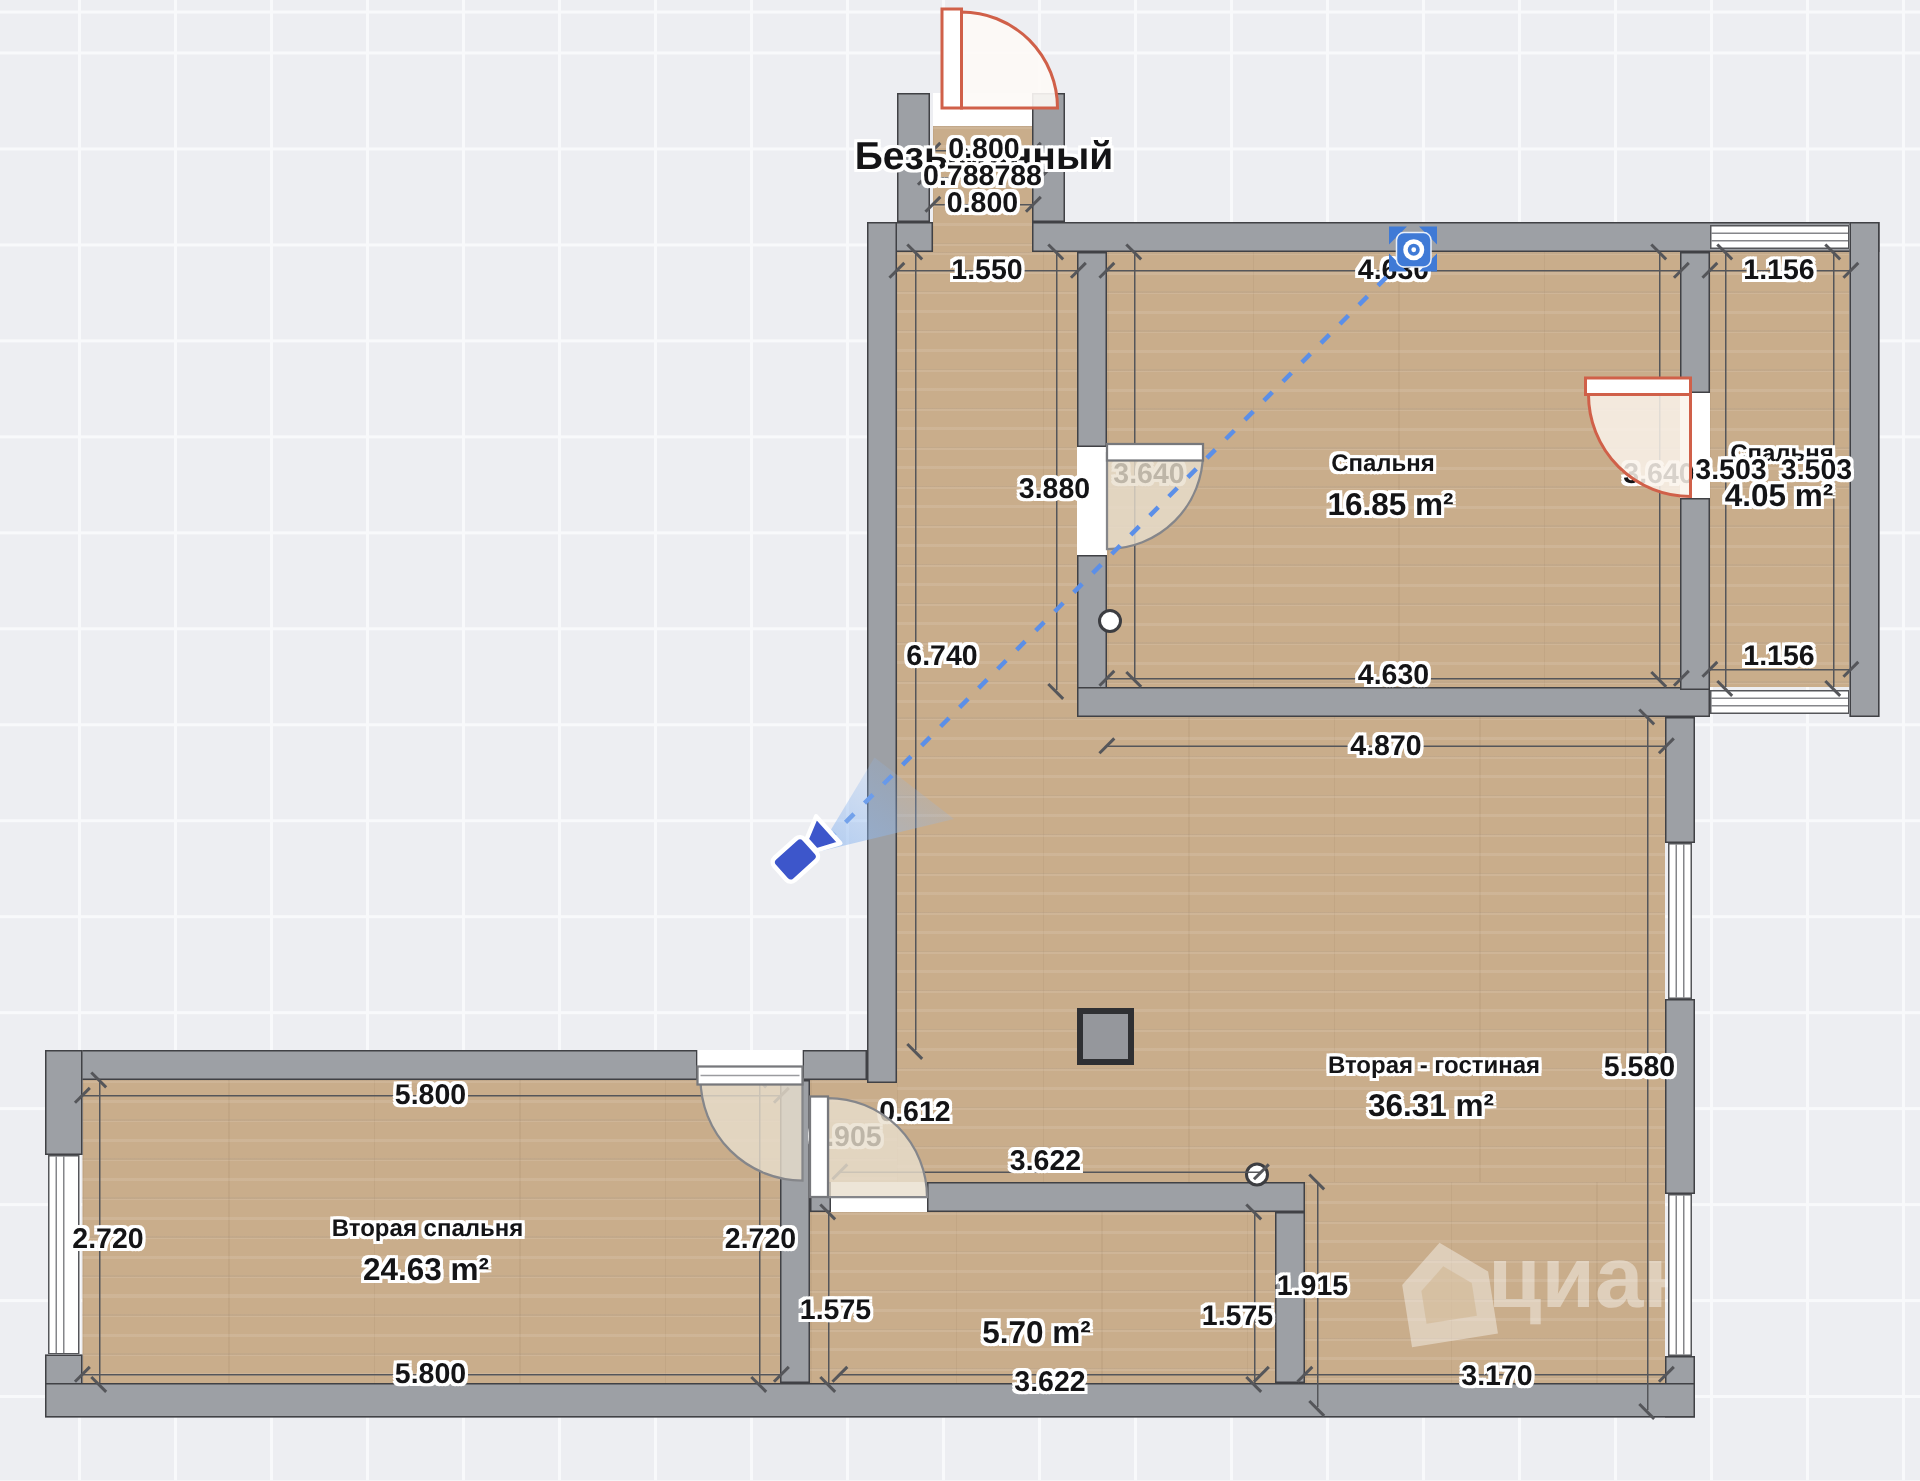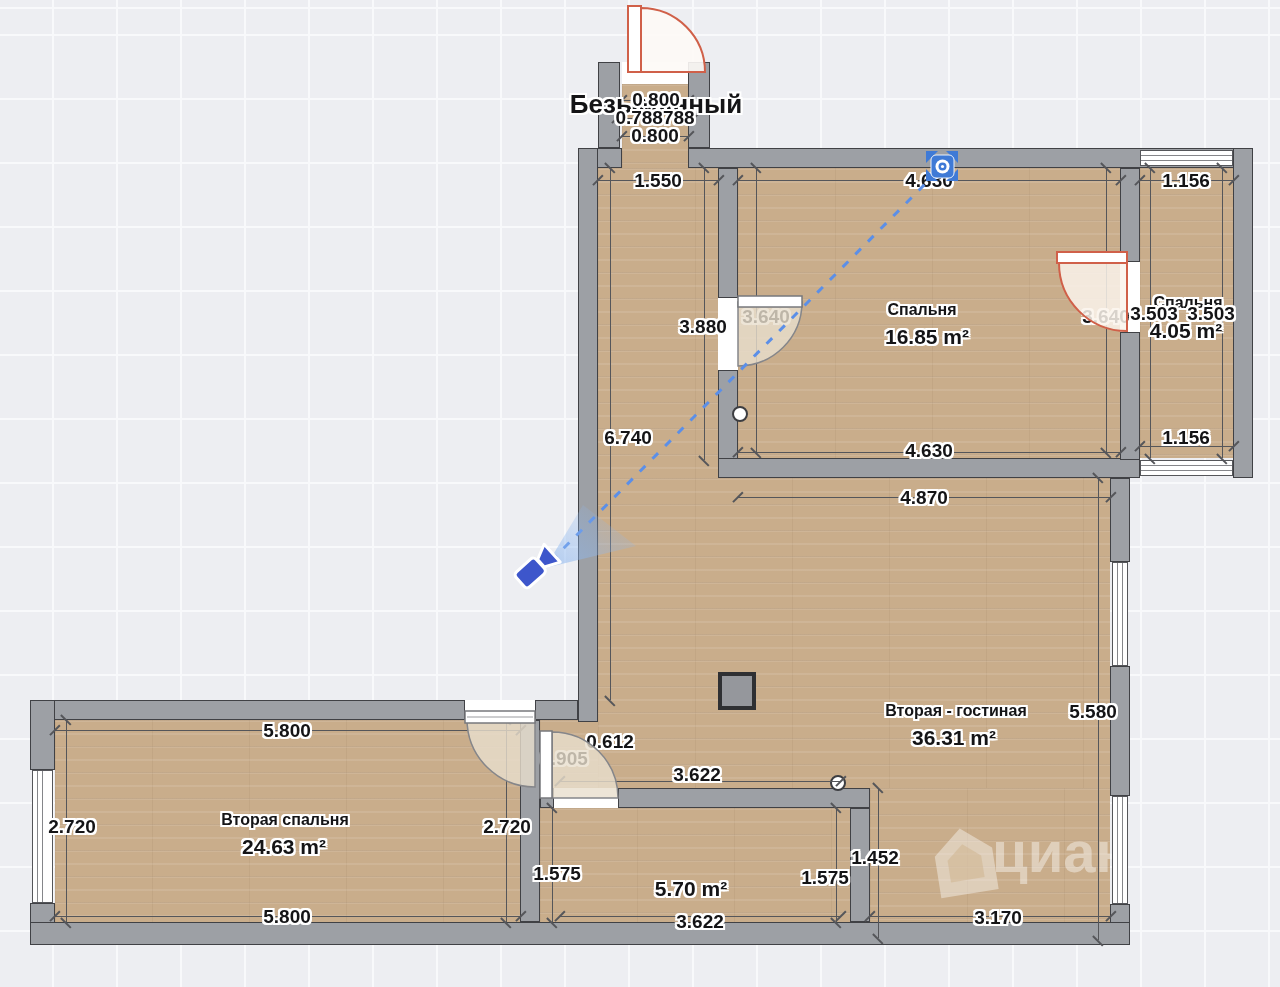"1.452" div.abs { text: 1.452 -> 1.915 }
